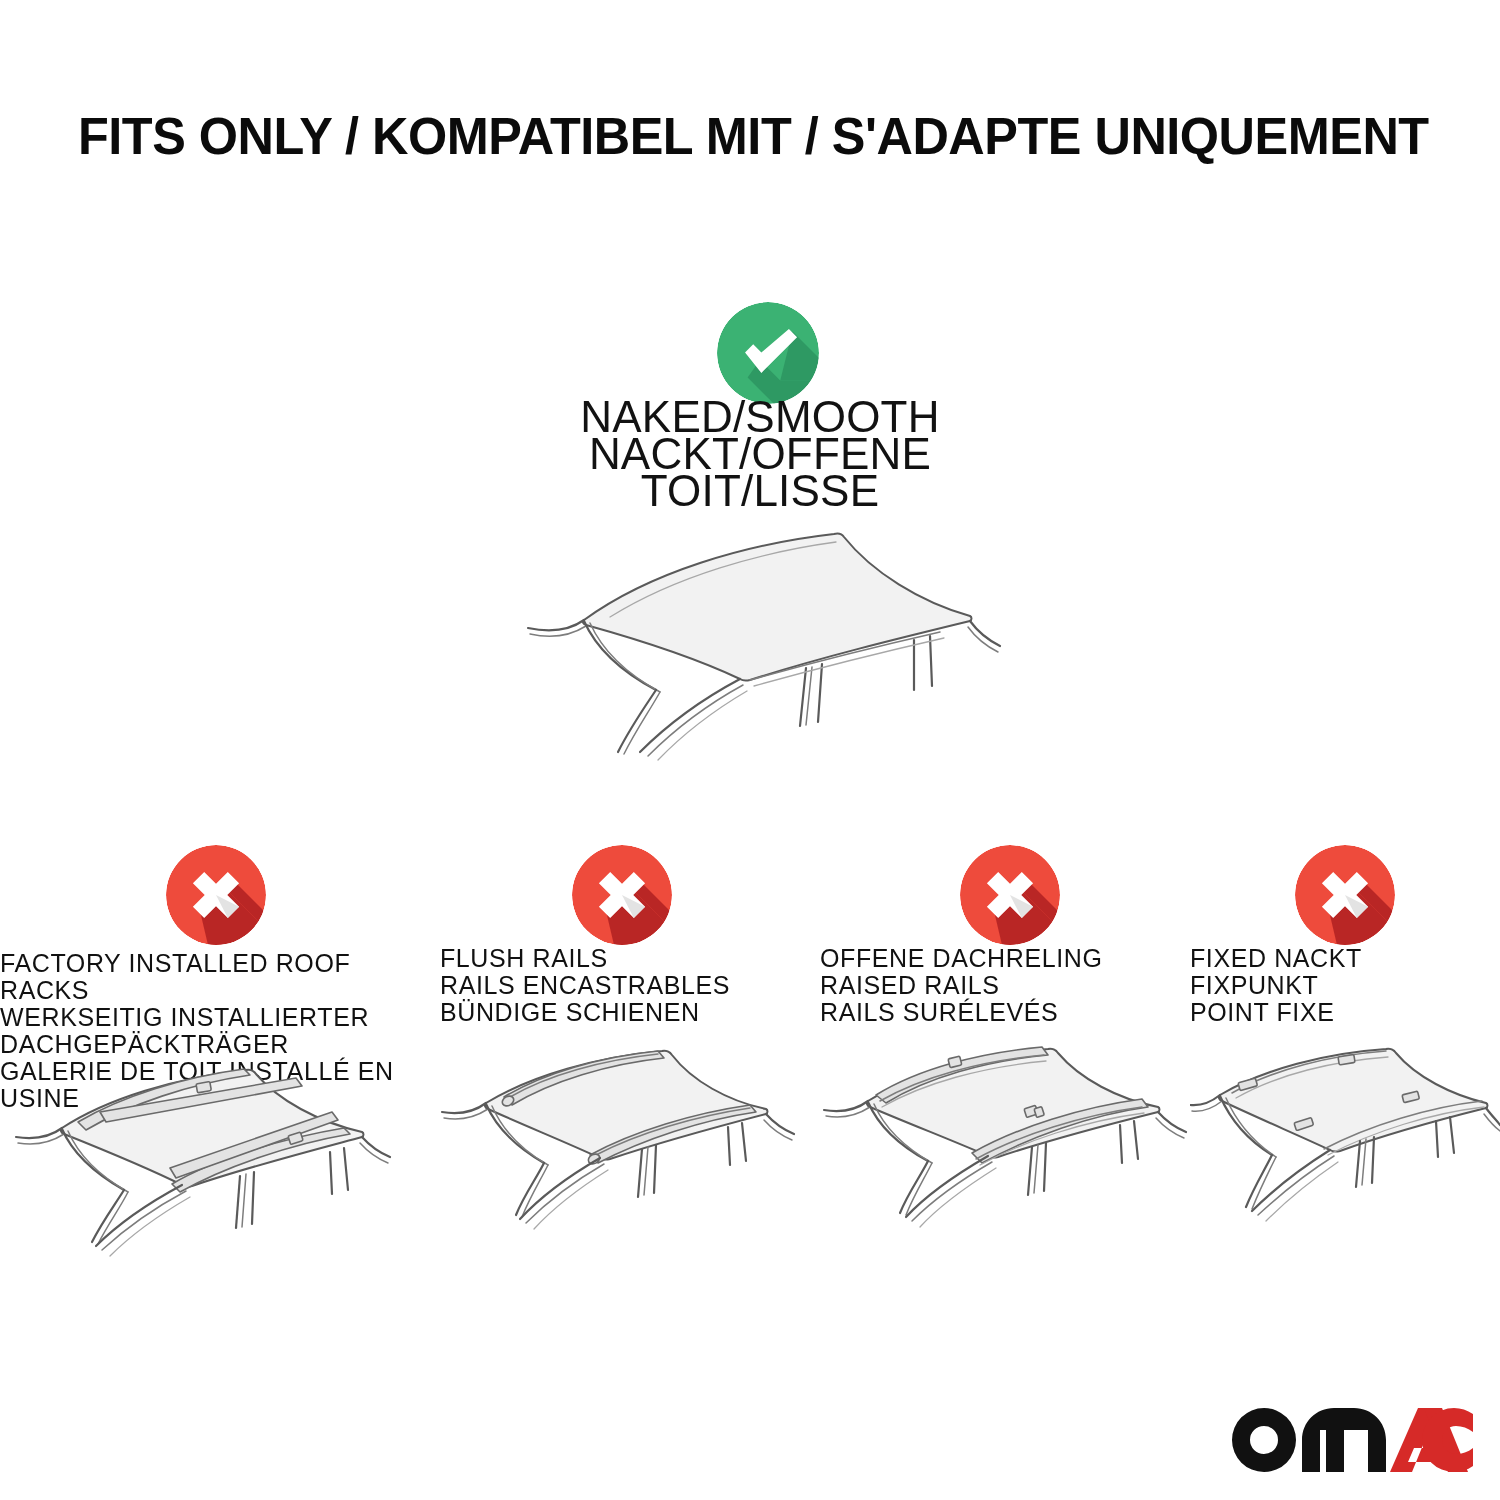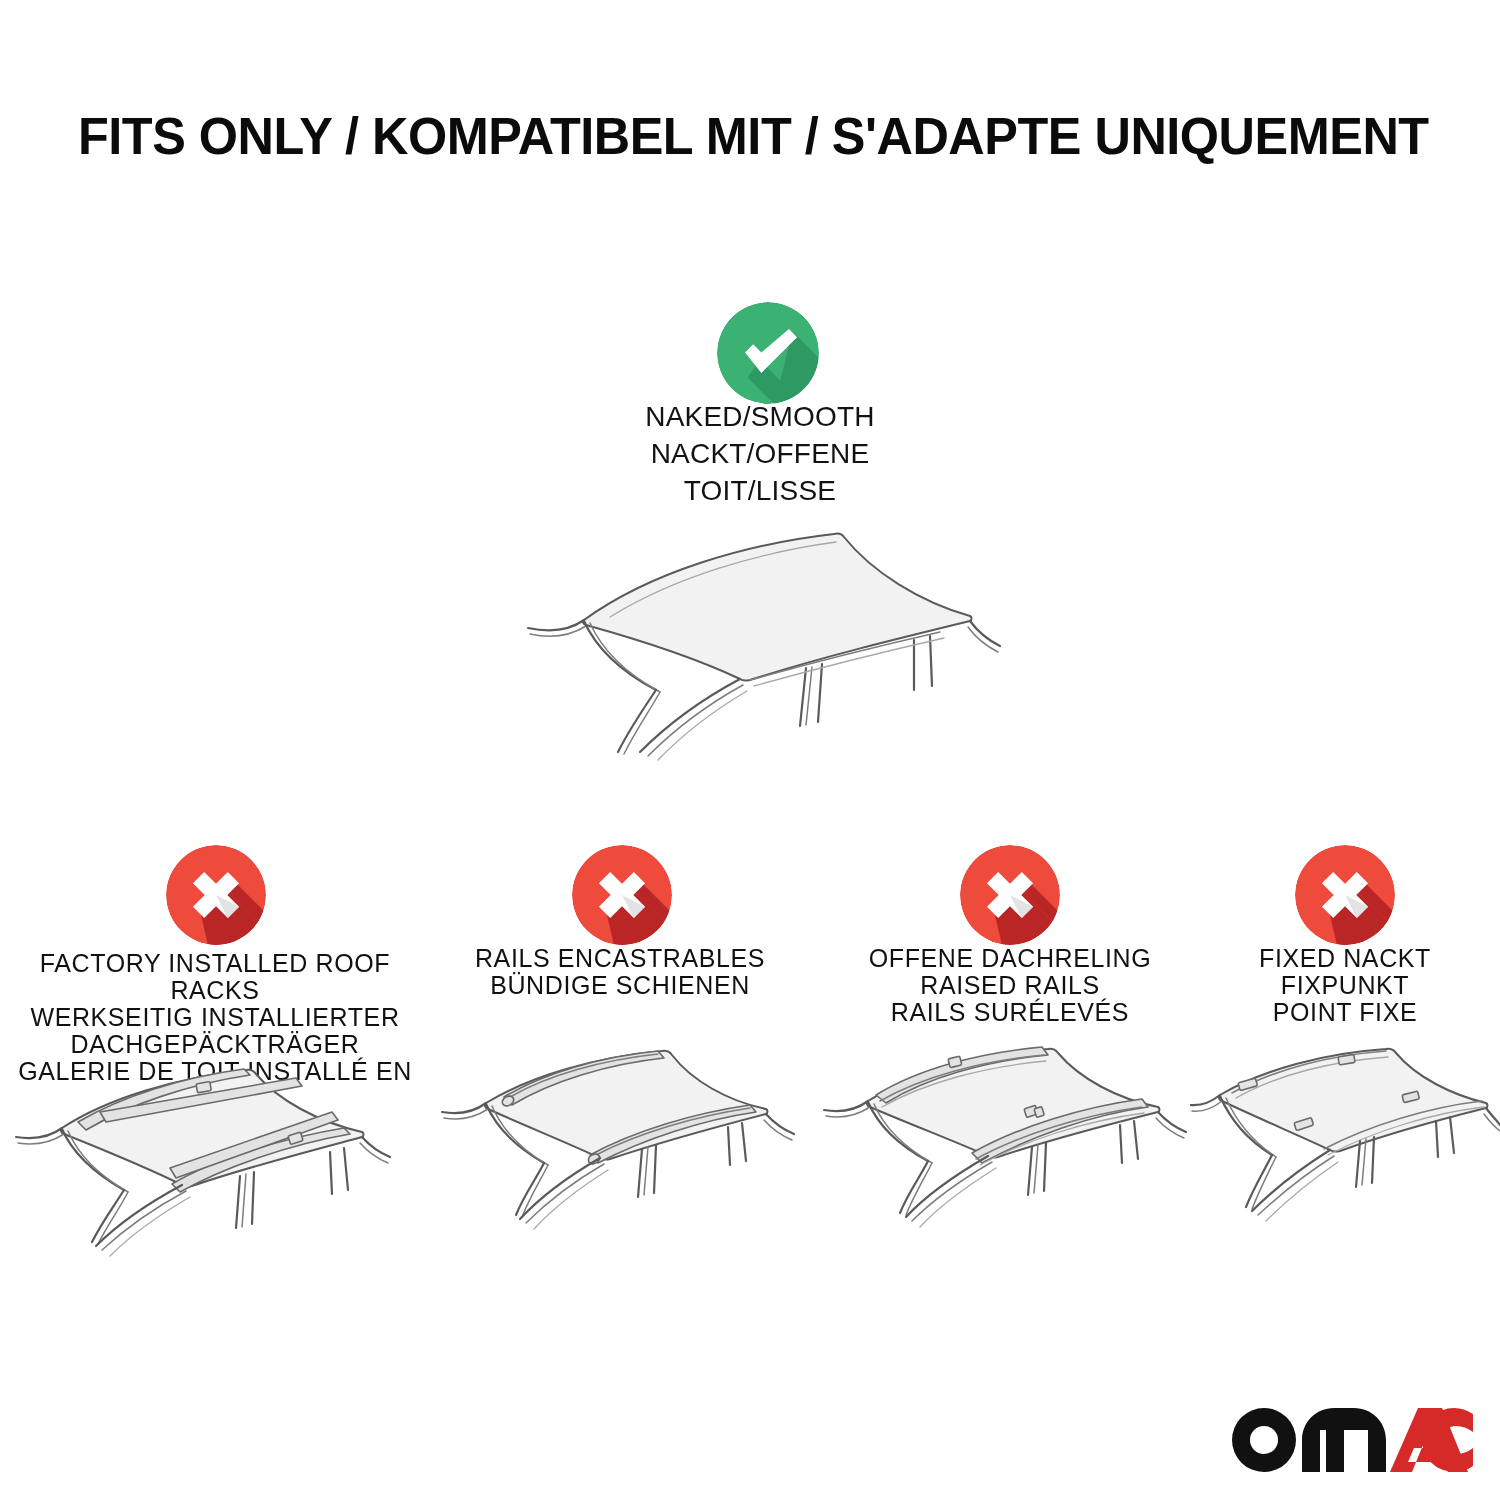"NAKED/SMOOTH" .hero-labels { font-size: 28px -> 44px }
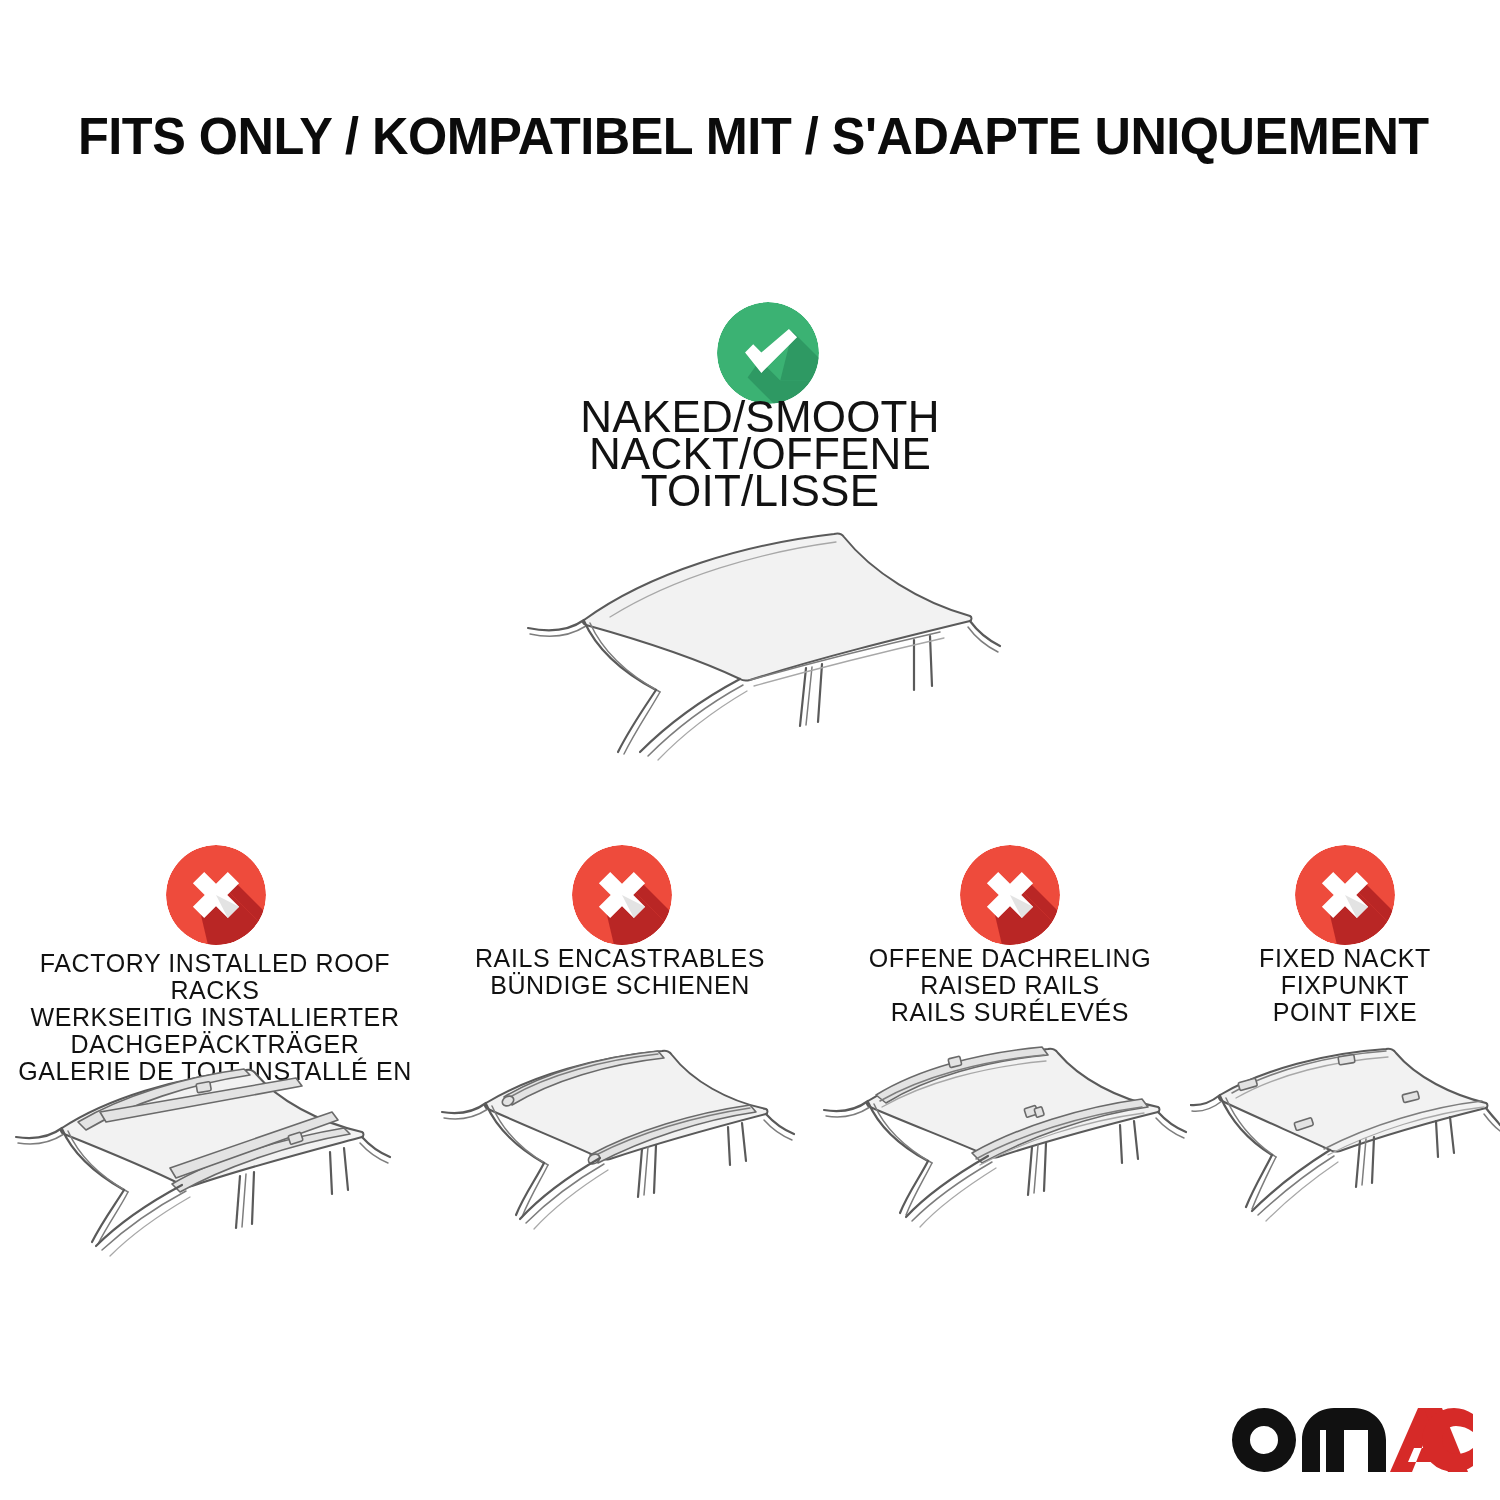"FACTORY INSTALLED ROOF RACKS" .col .caption { text-align: center -> none }
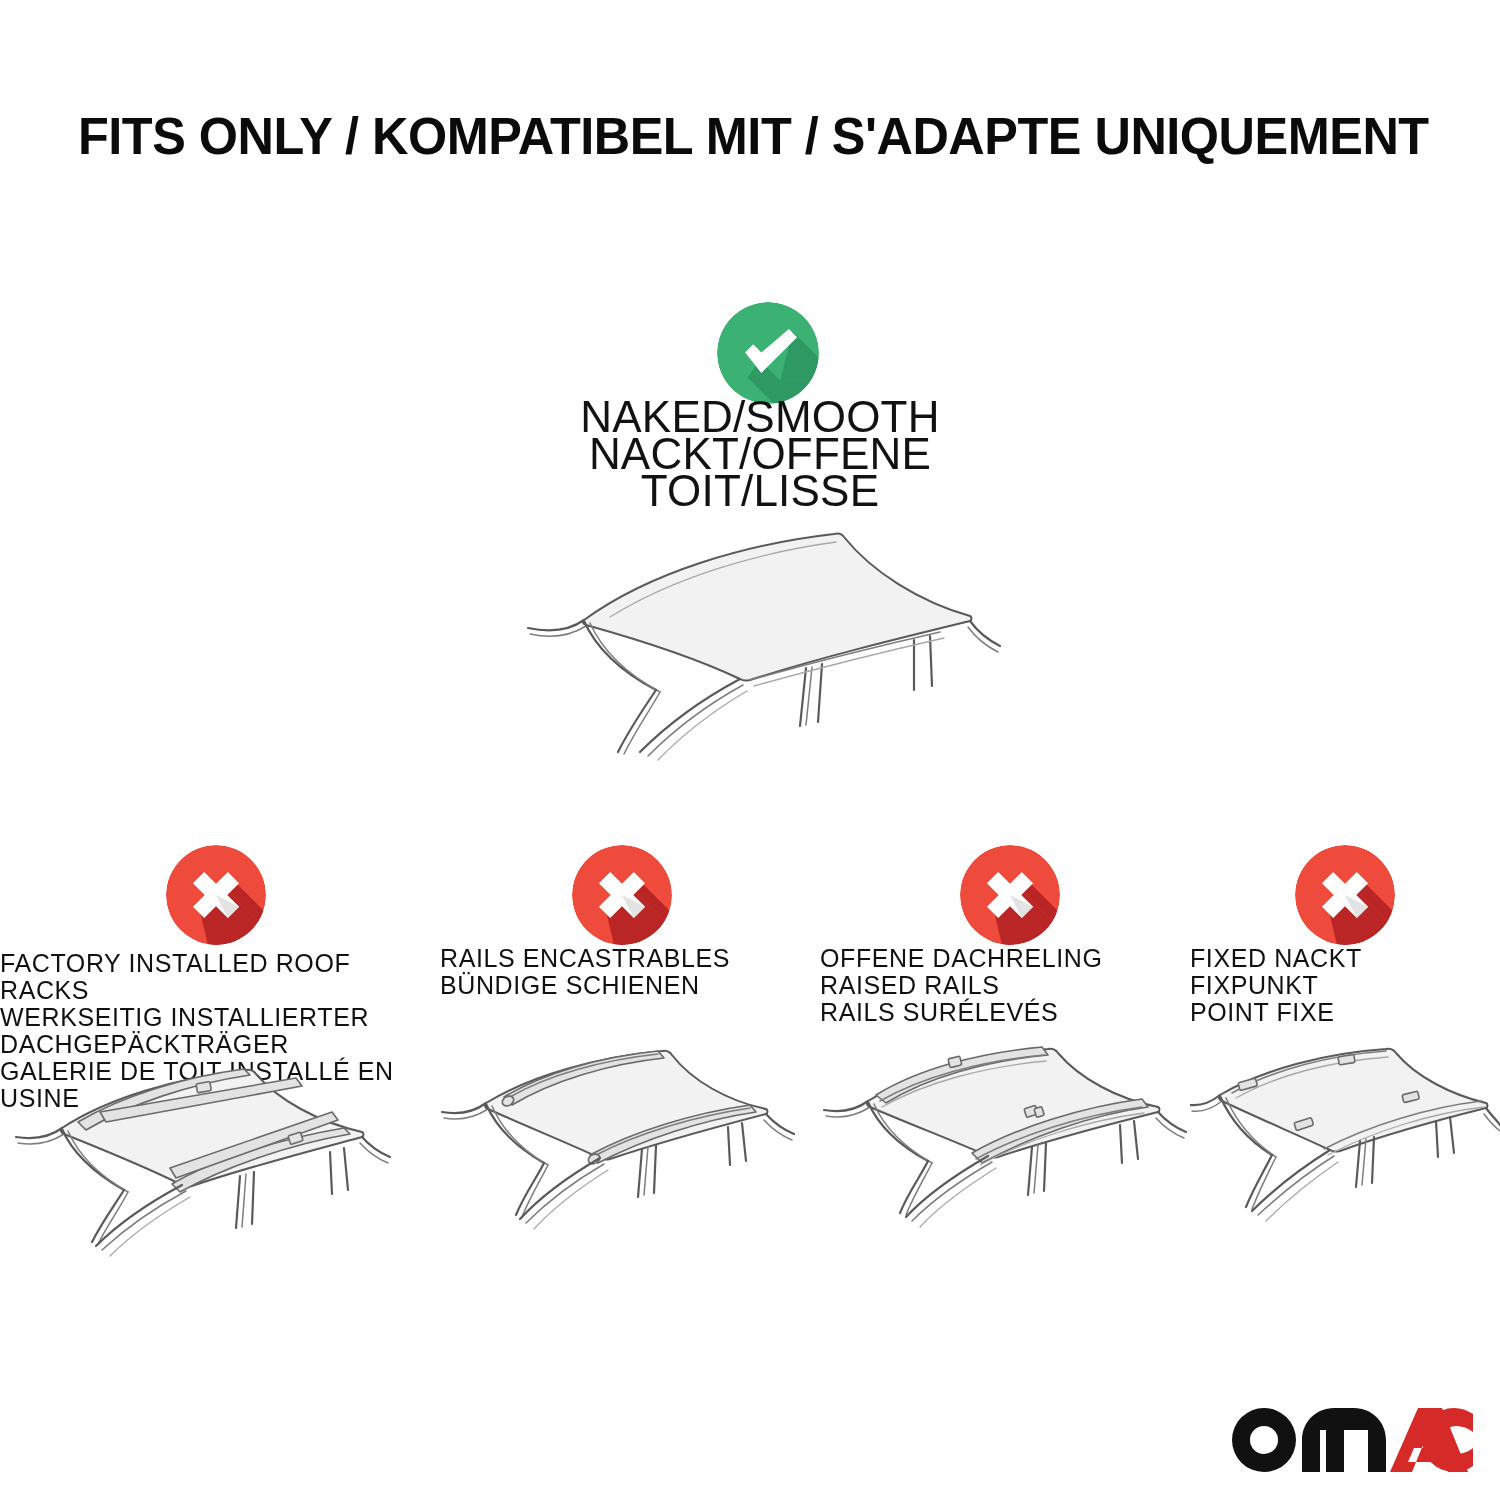"FLUSH RAILS" div { html: none -> <div>FLUSH RAILS</div> }
